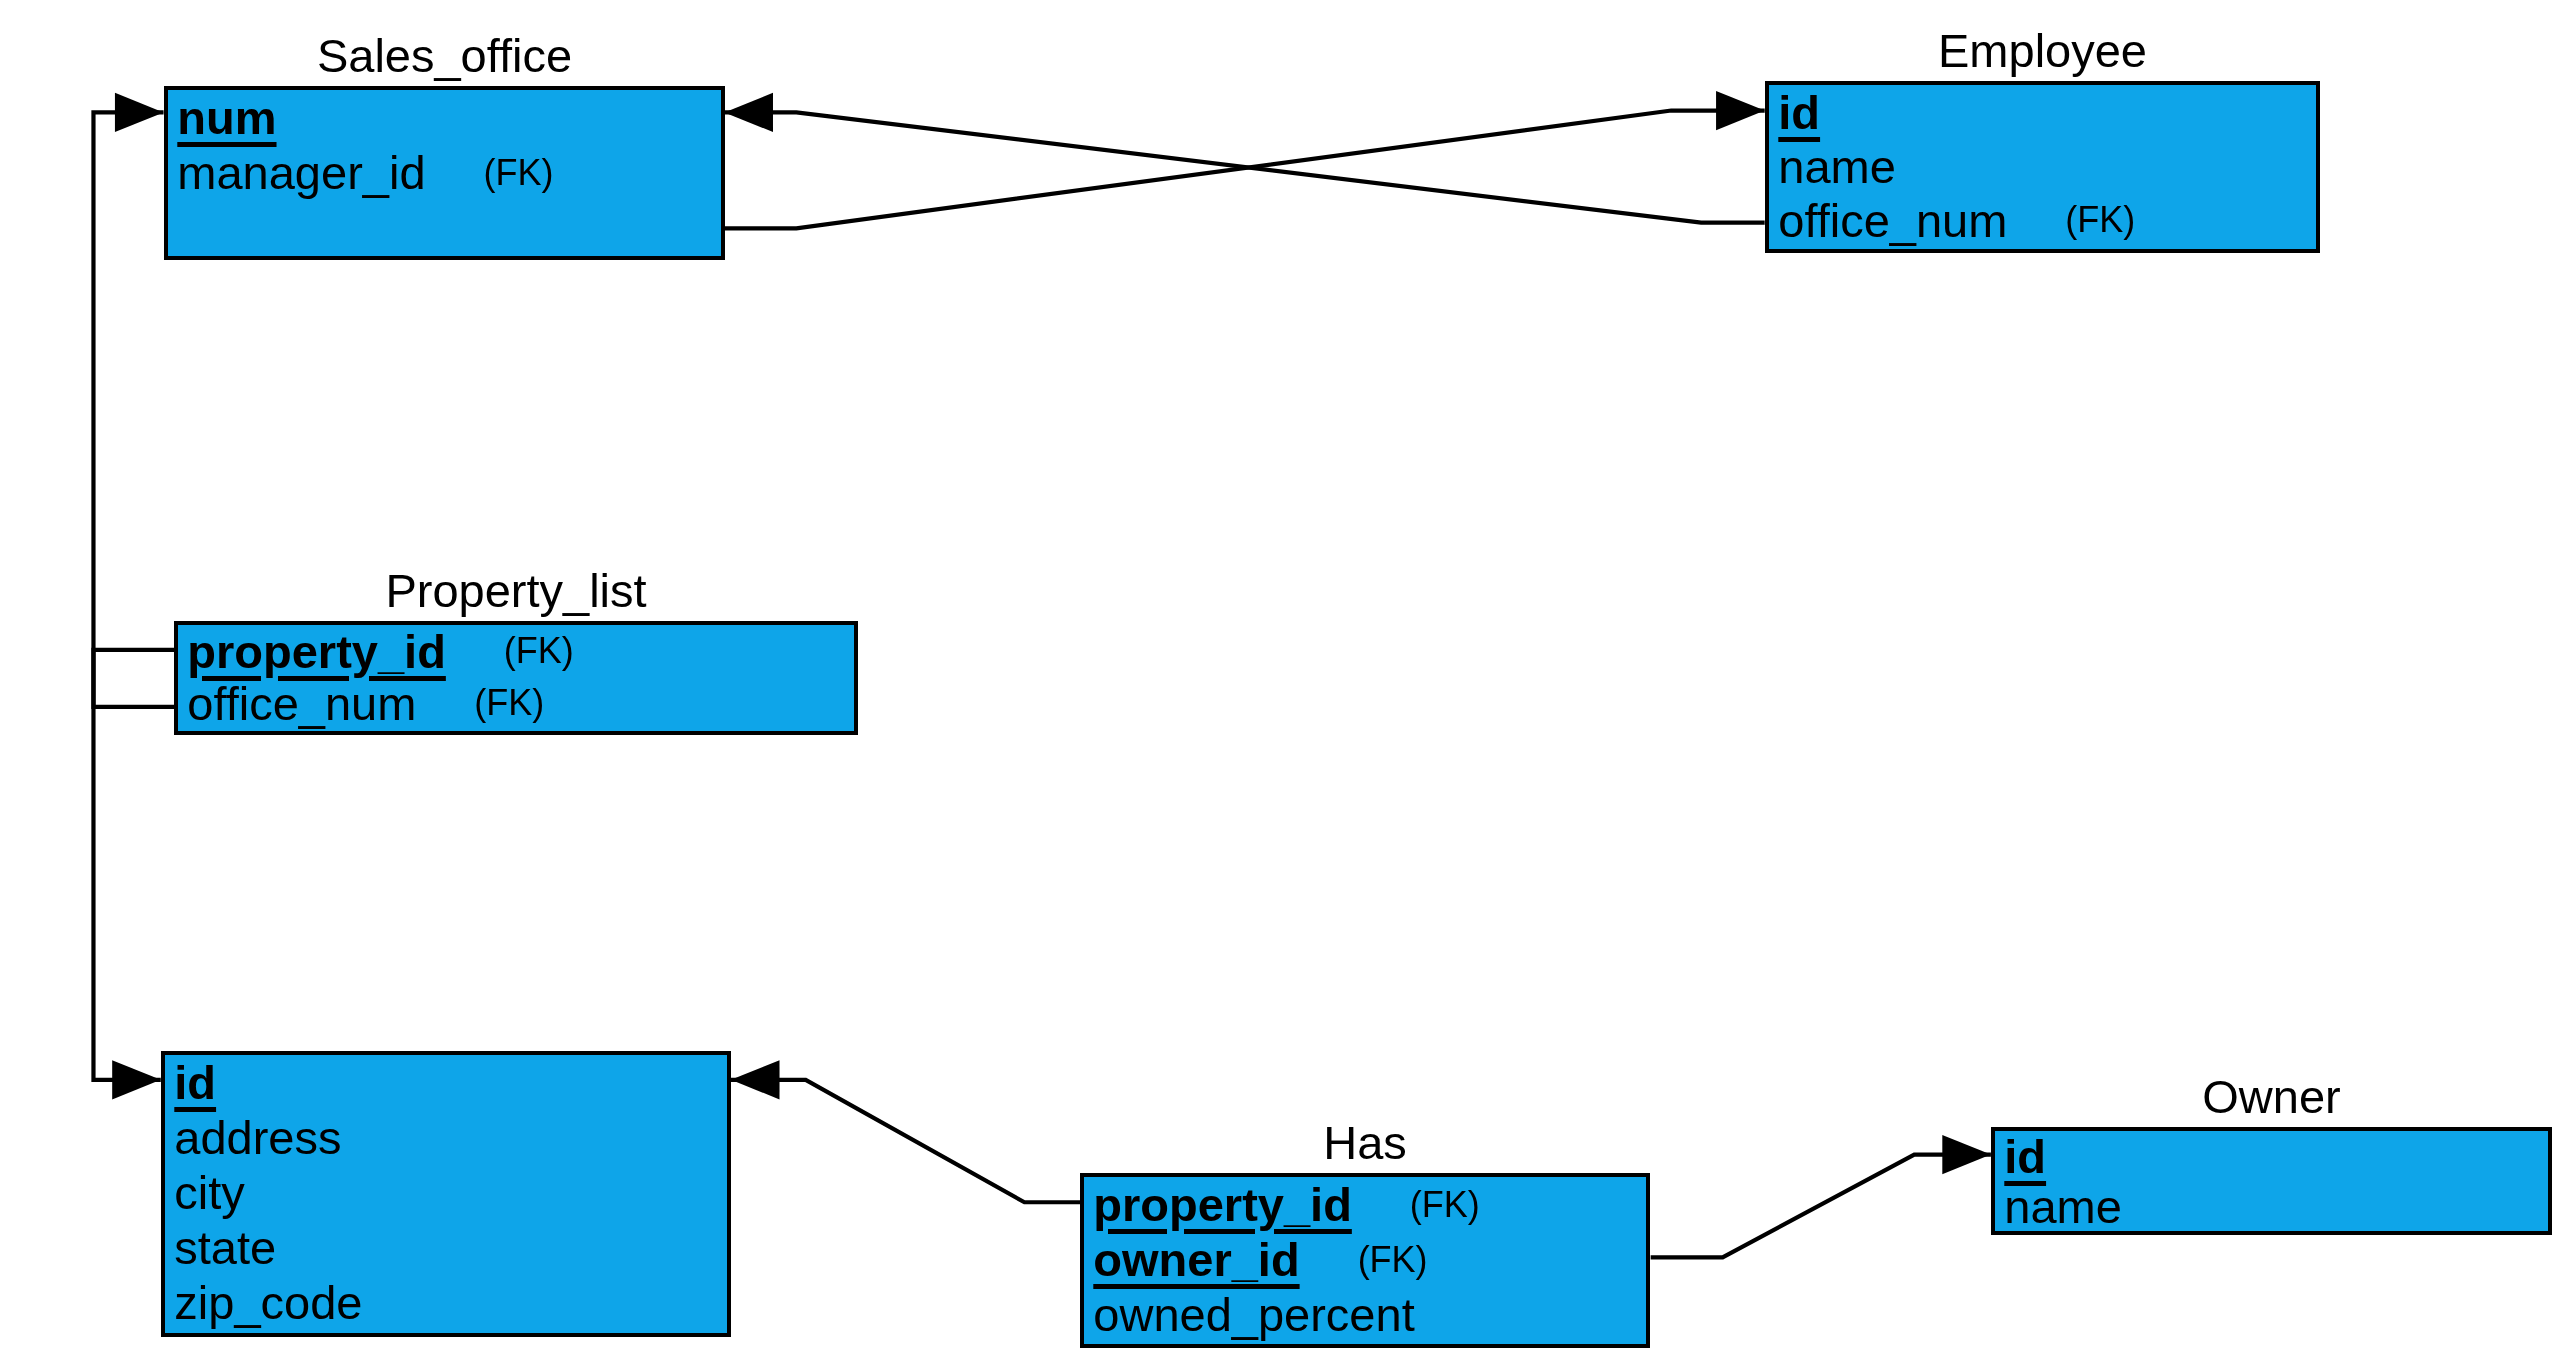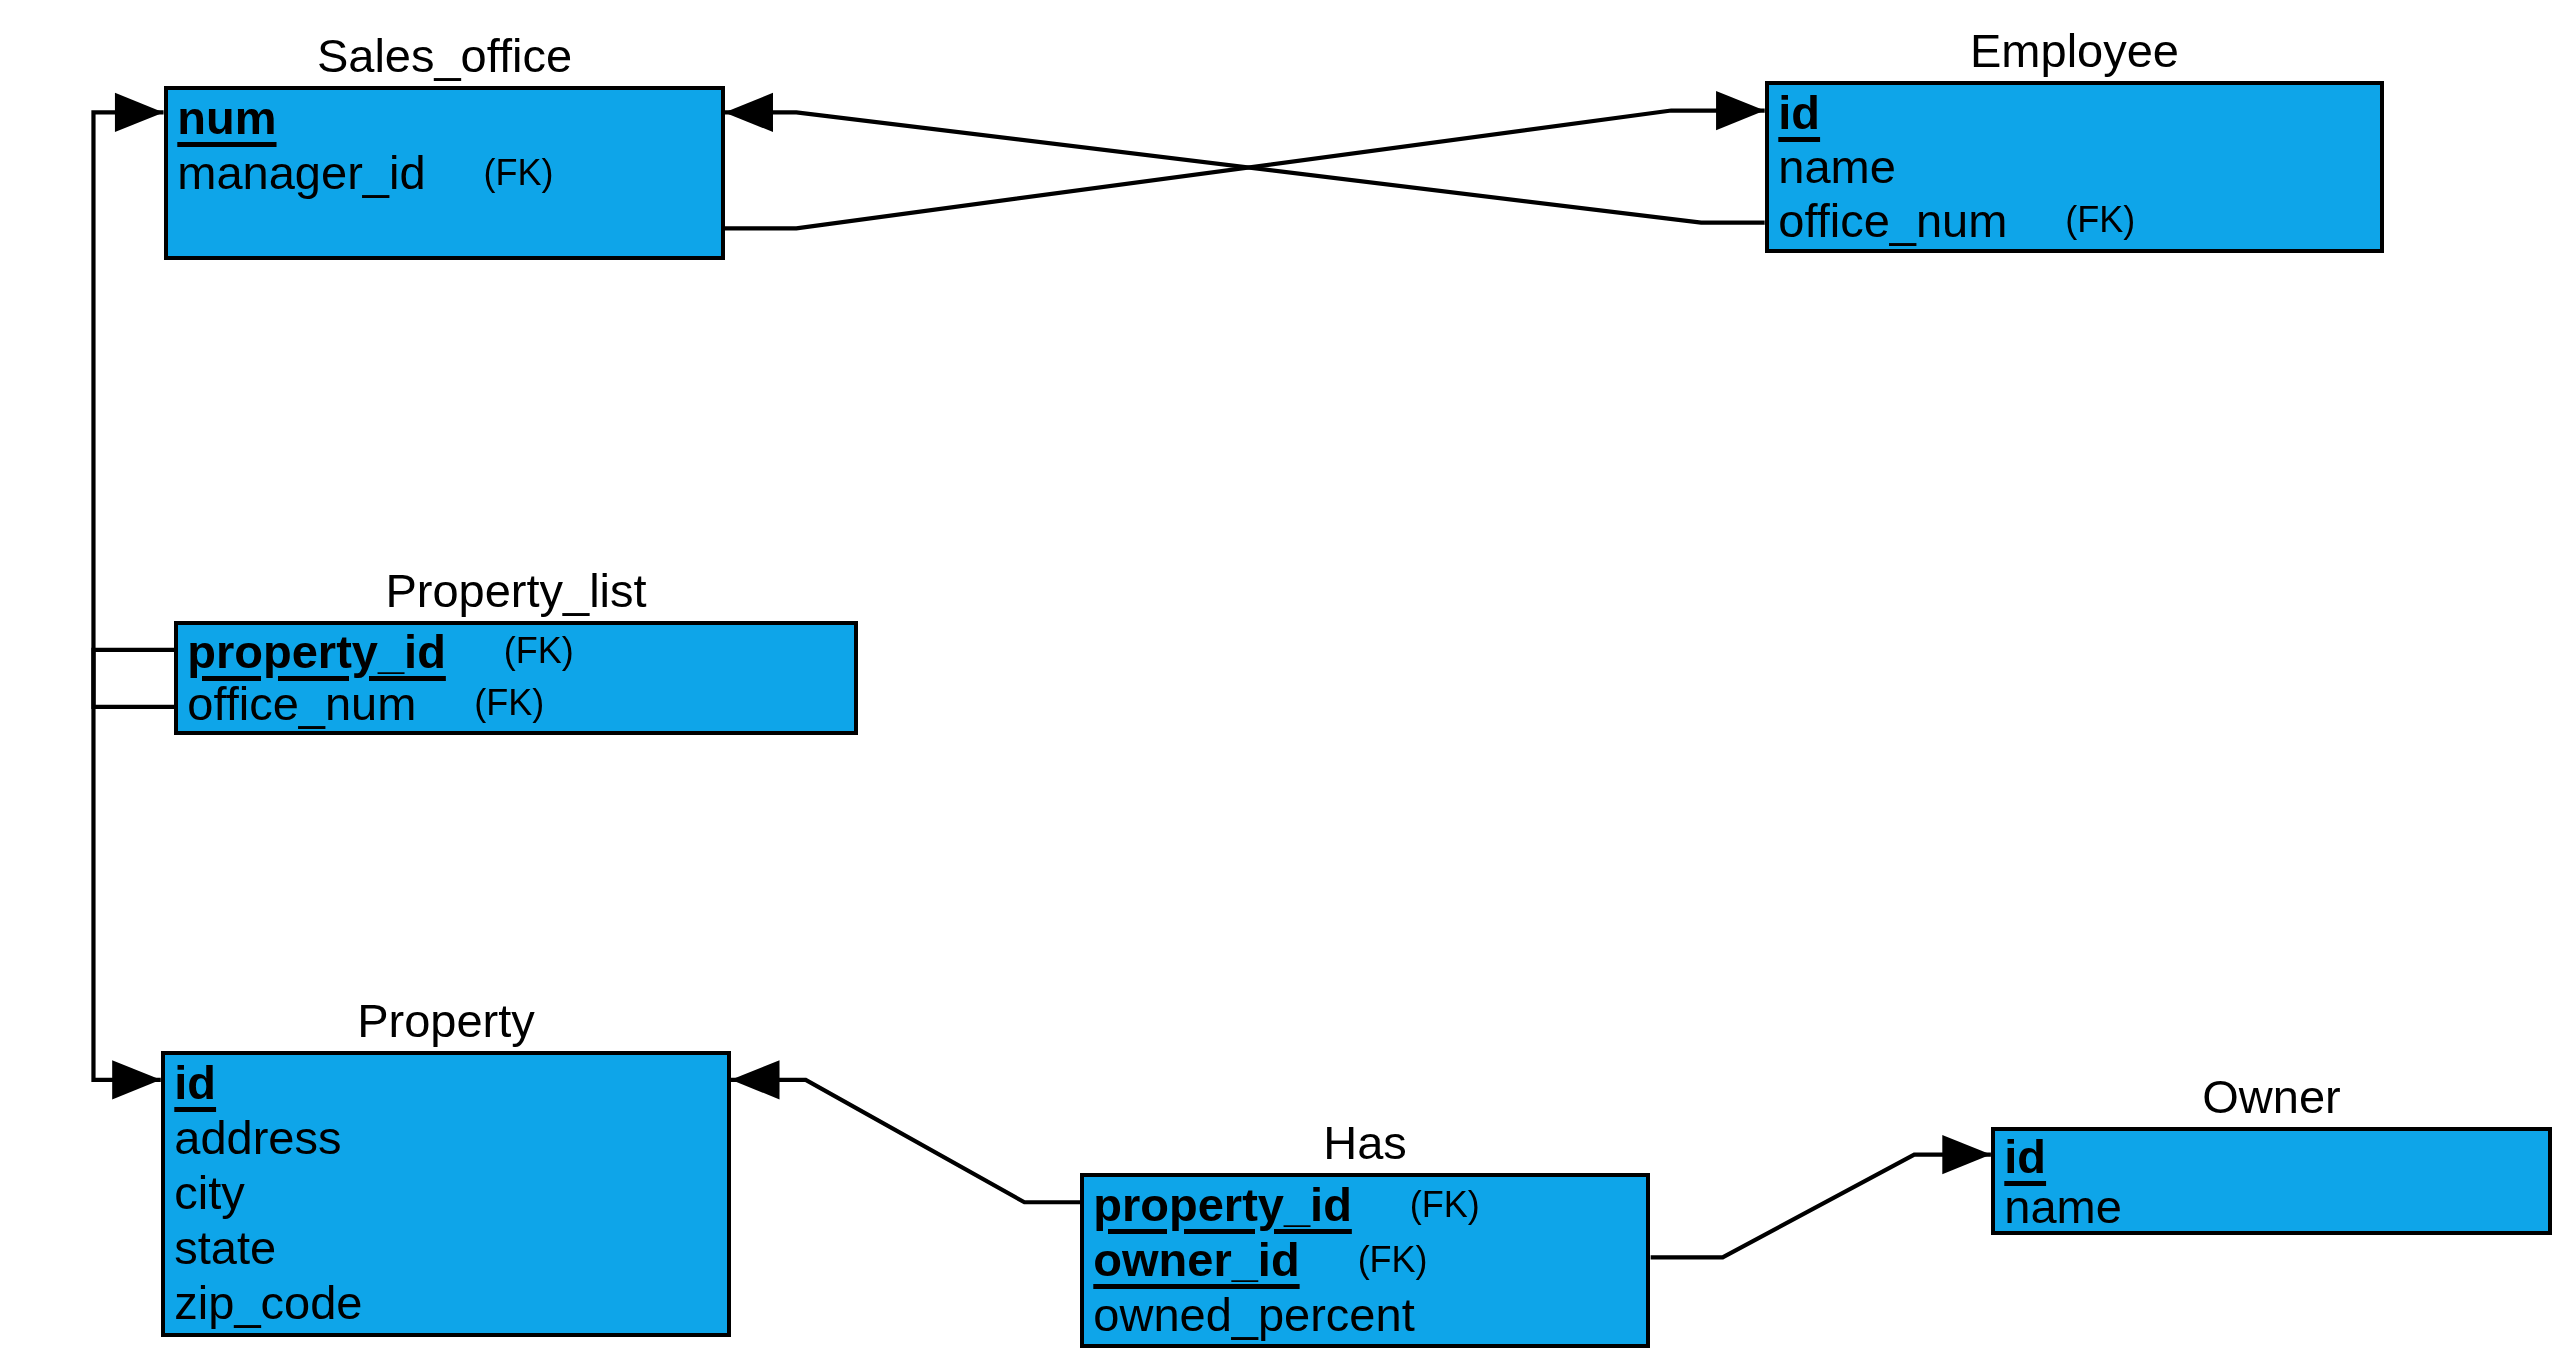"Employee" #e-employee { width: 619px -> 555px }
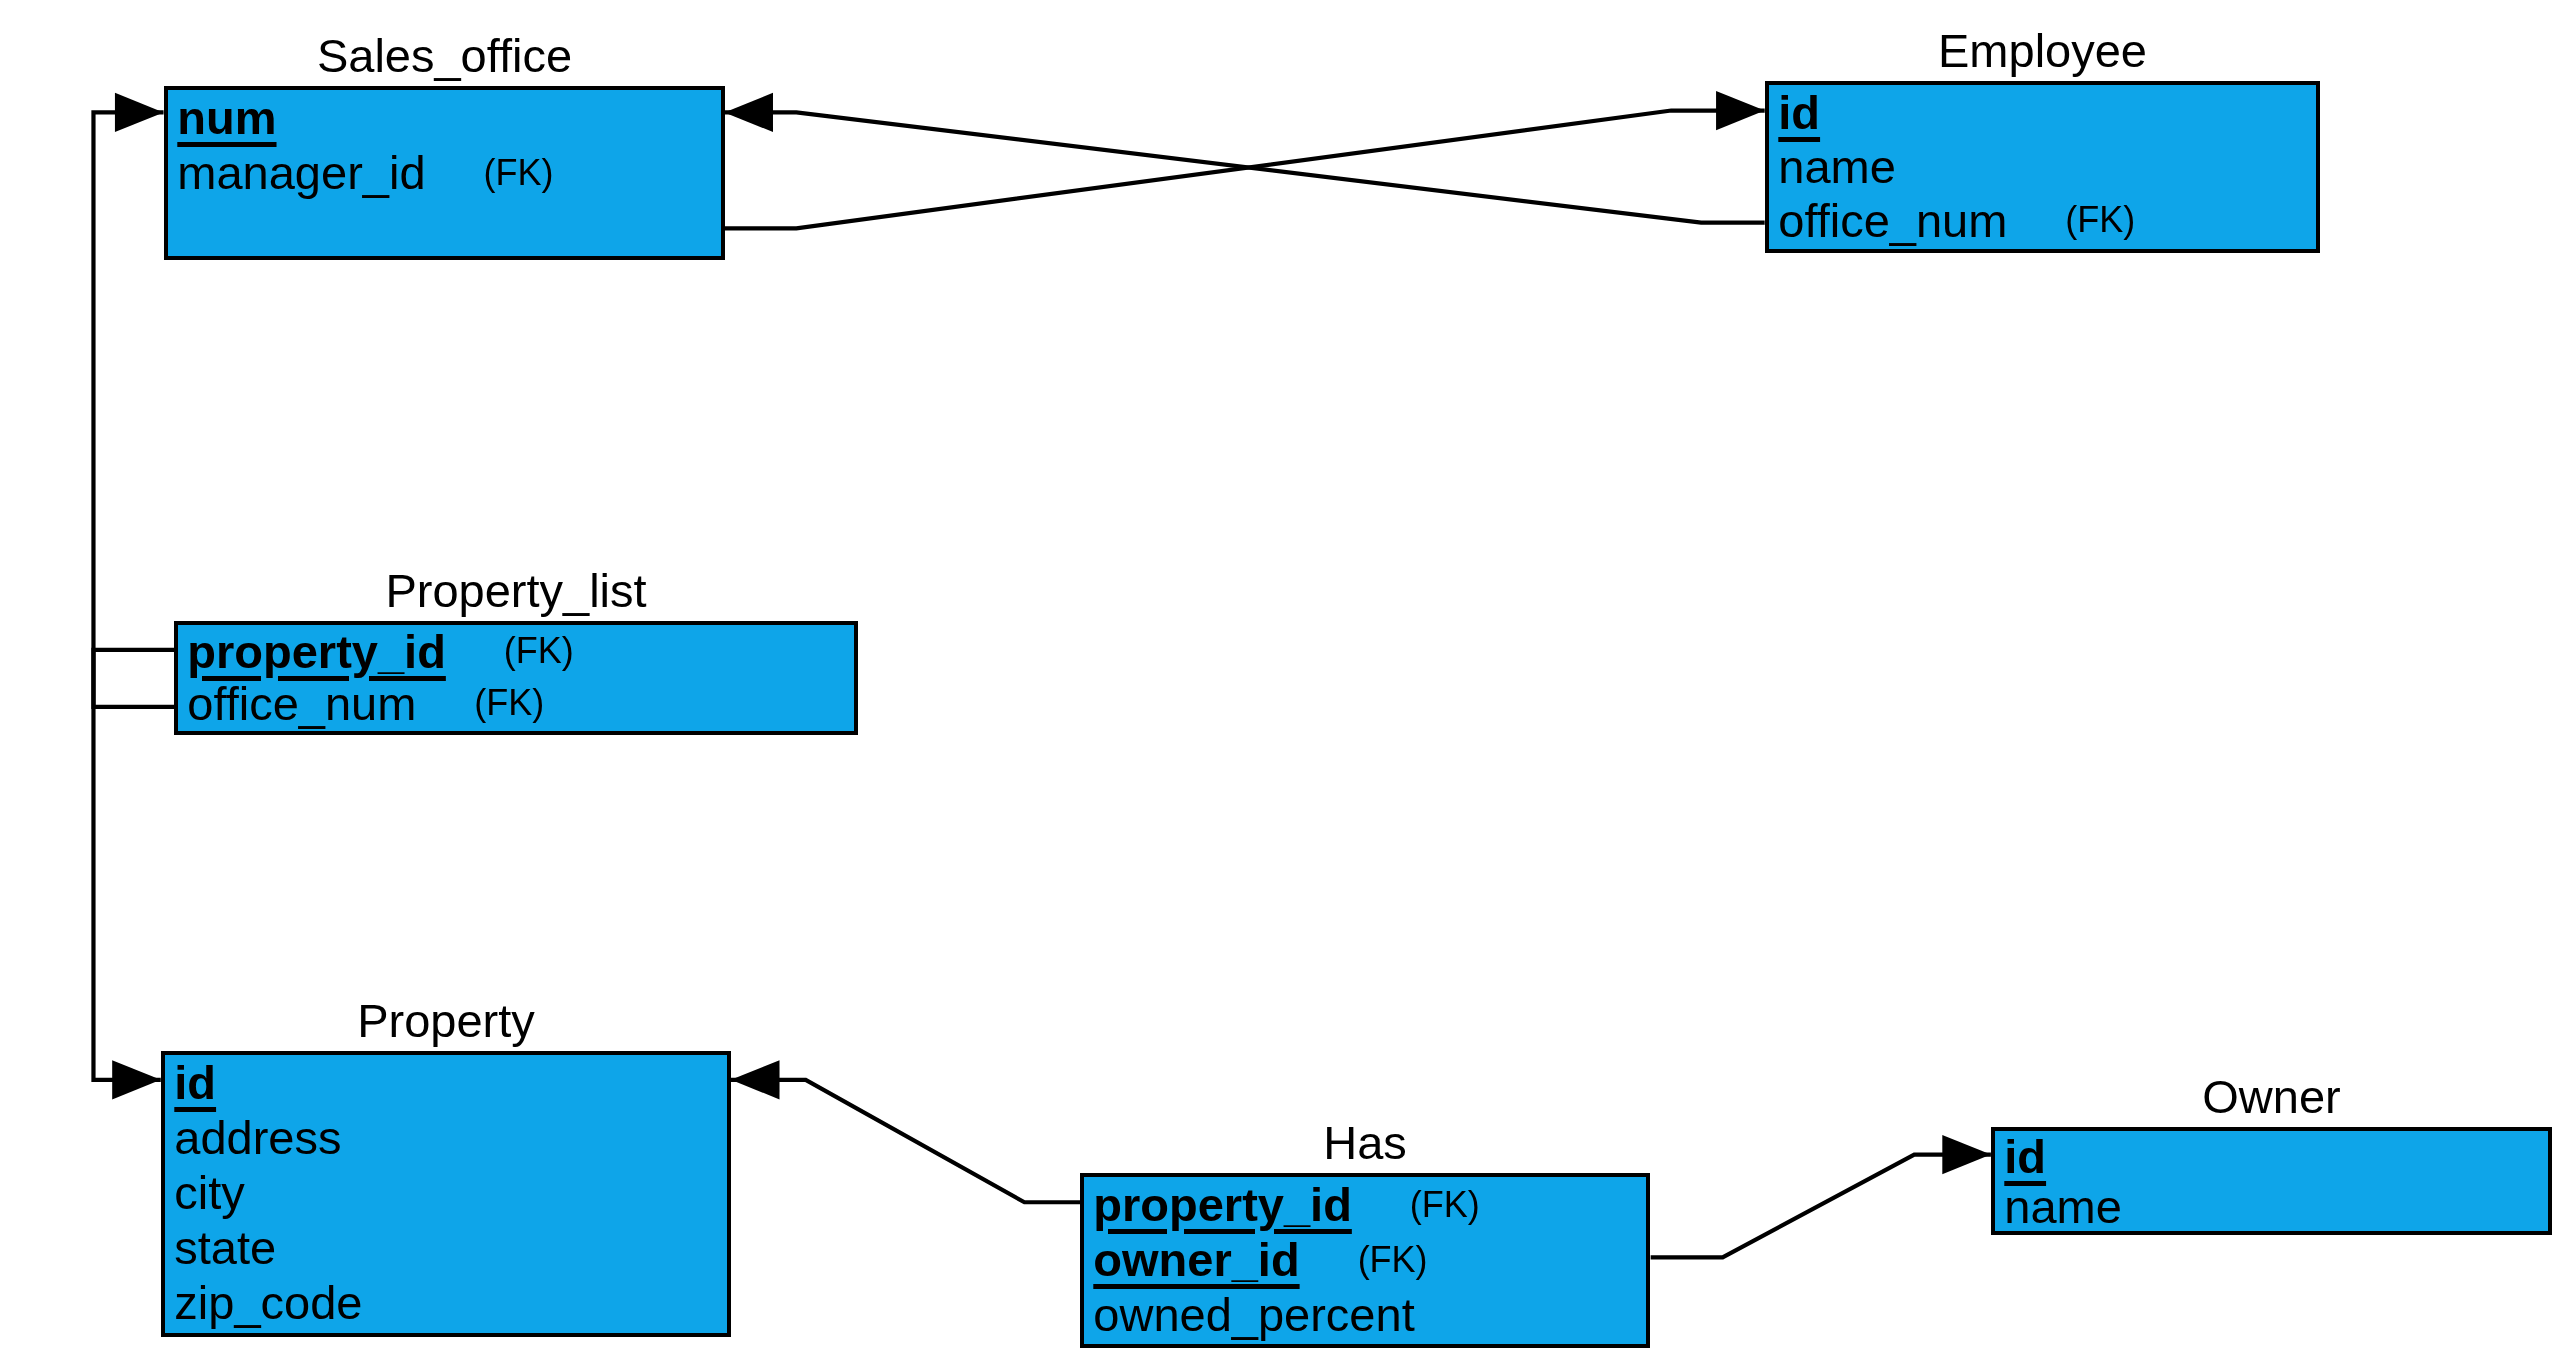"Property" div.etitle { html: <div>Property</div> -> none }
